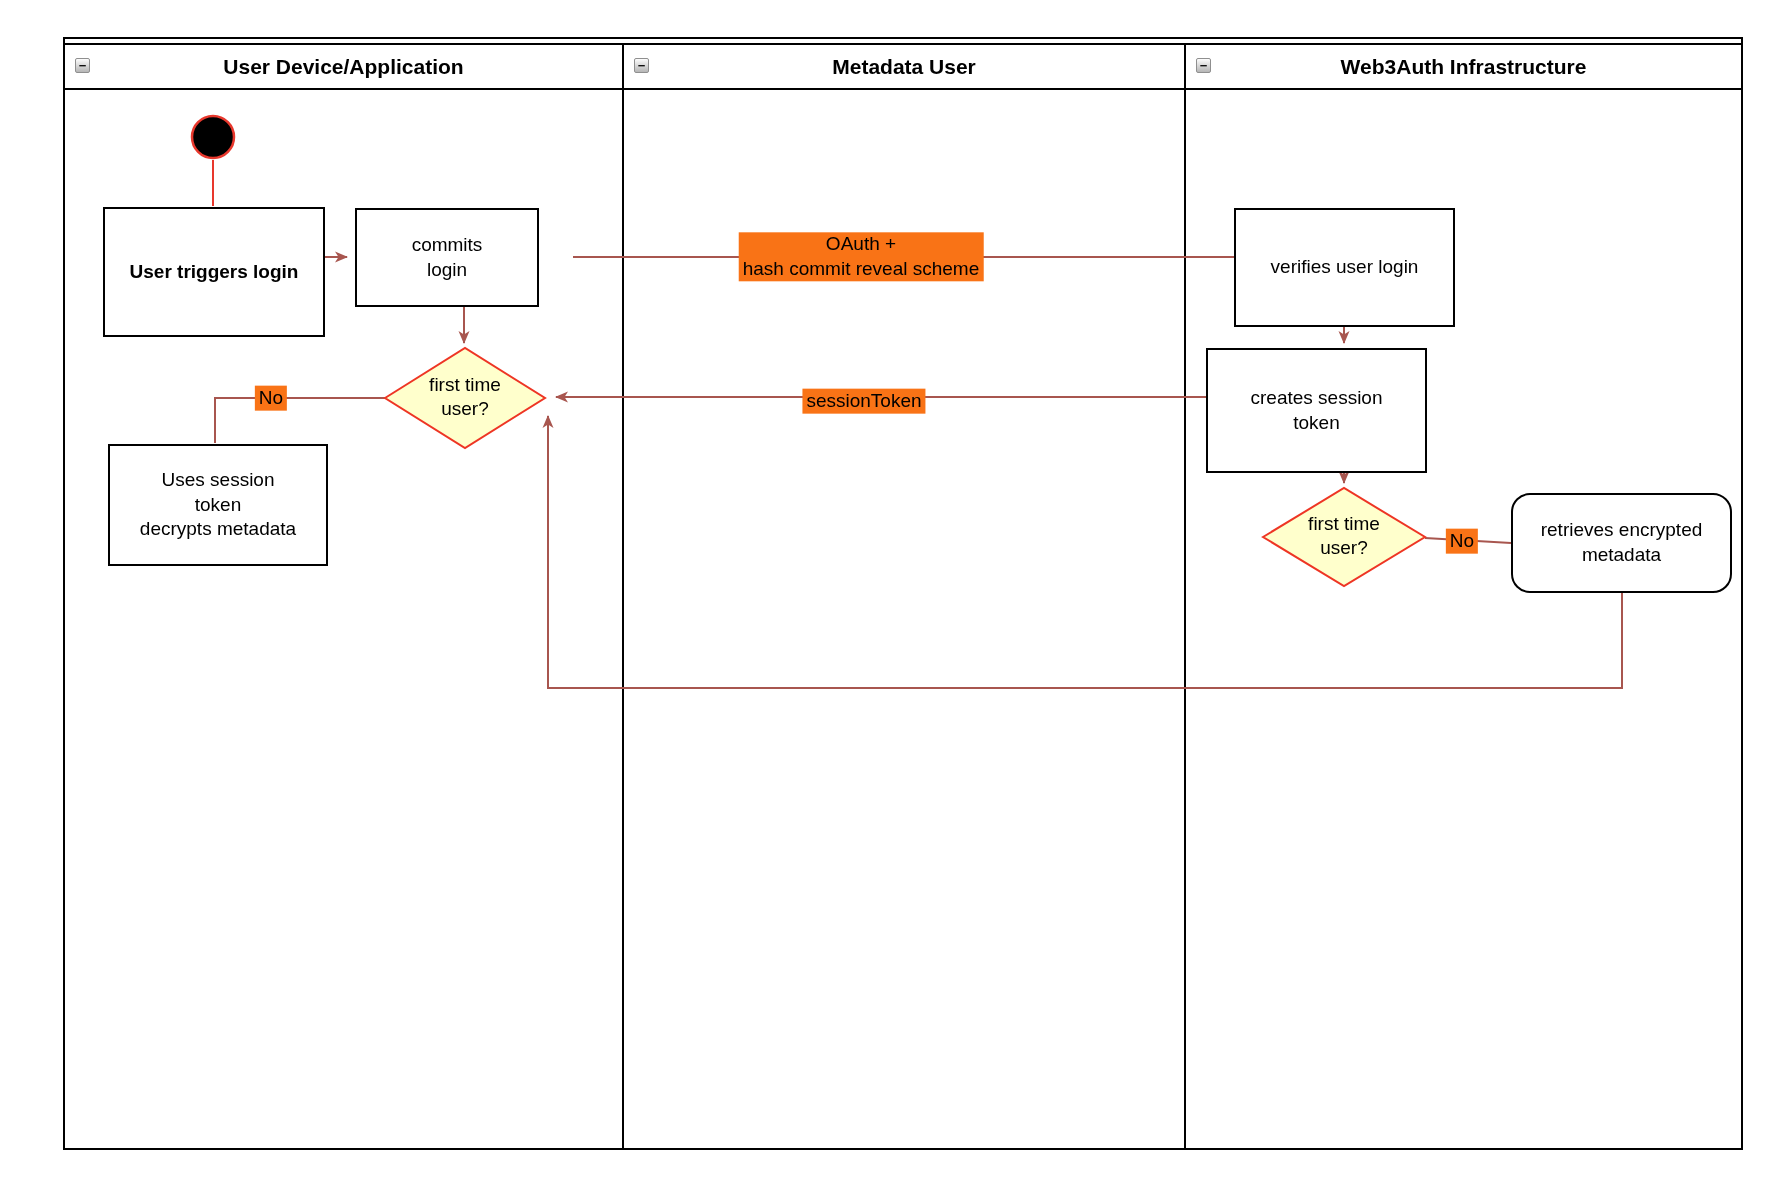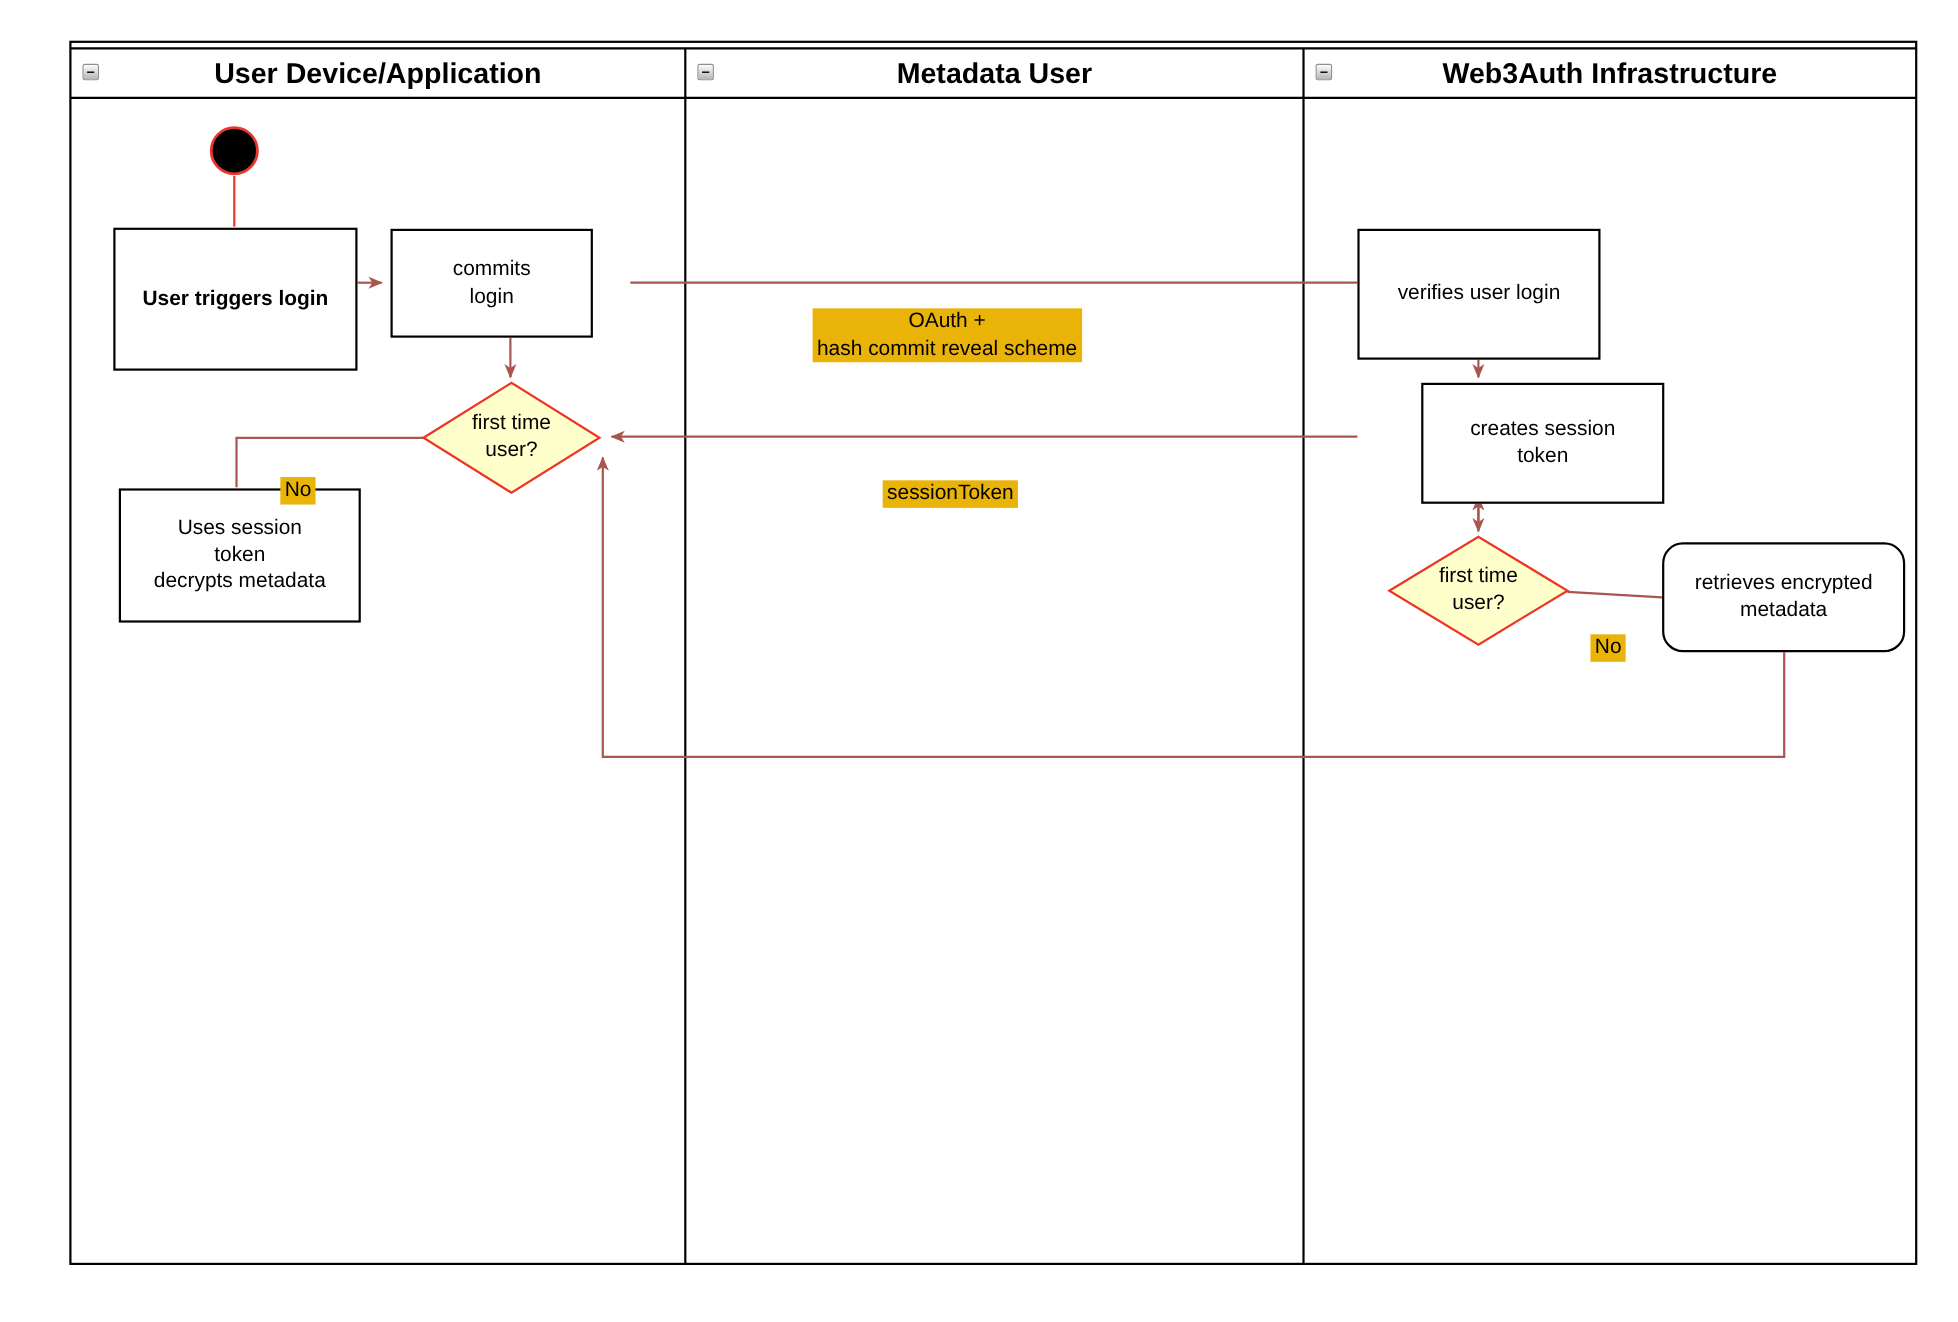"User Device/Application" .lane-title { font-size: 26px -> 21px }
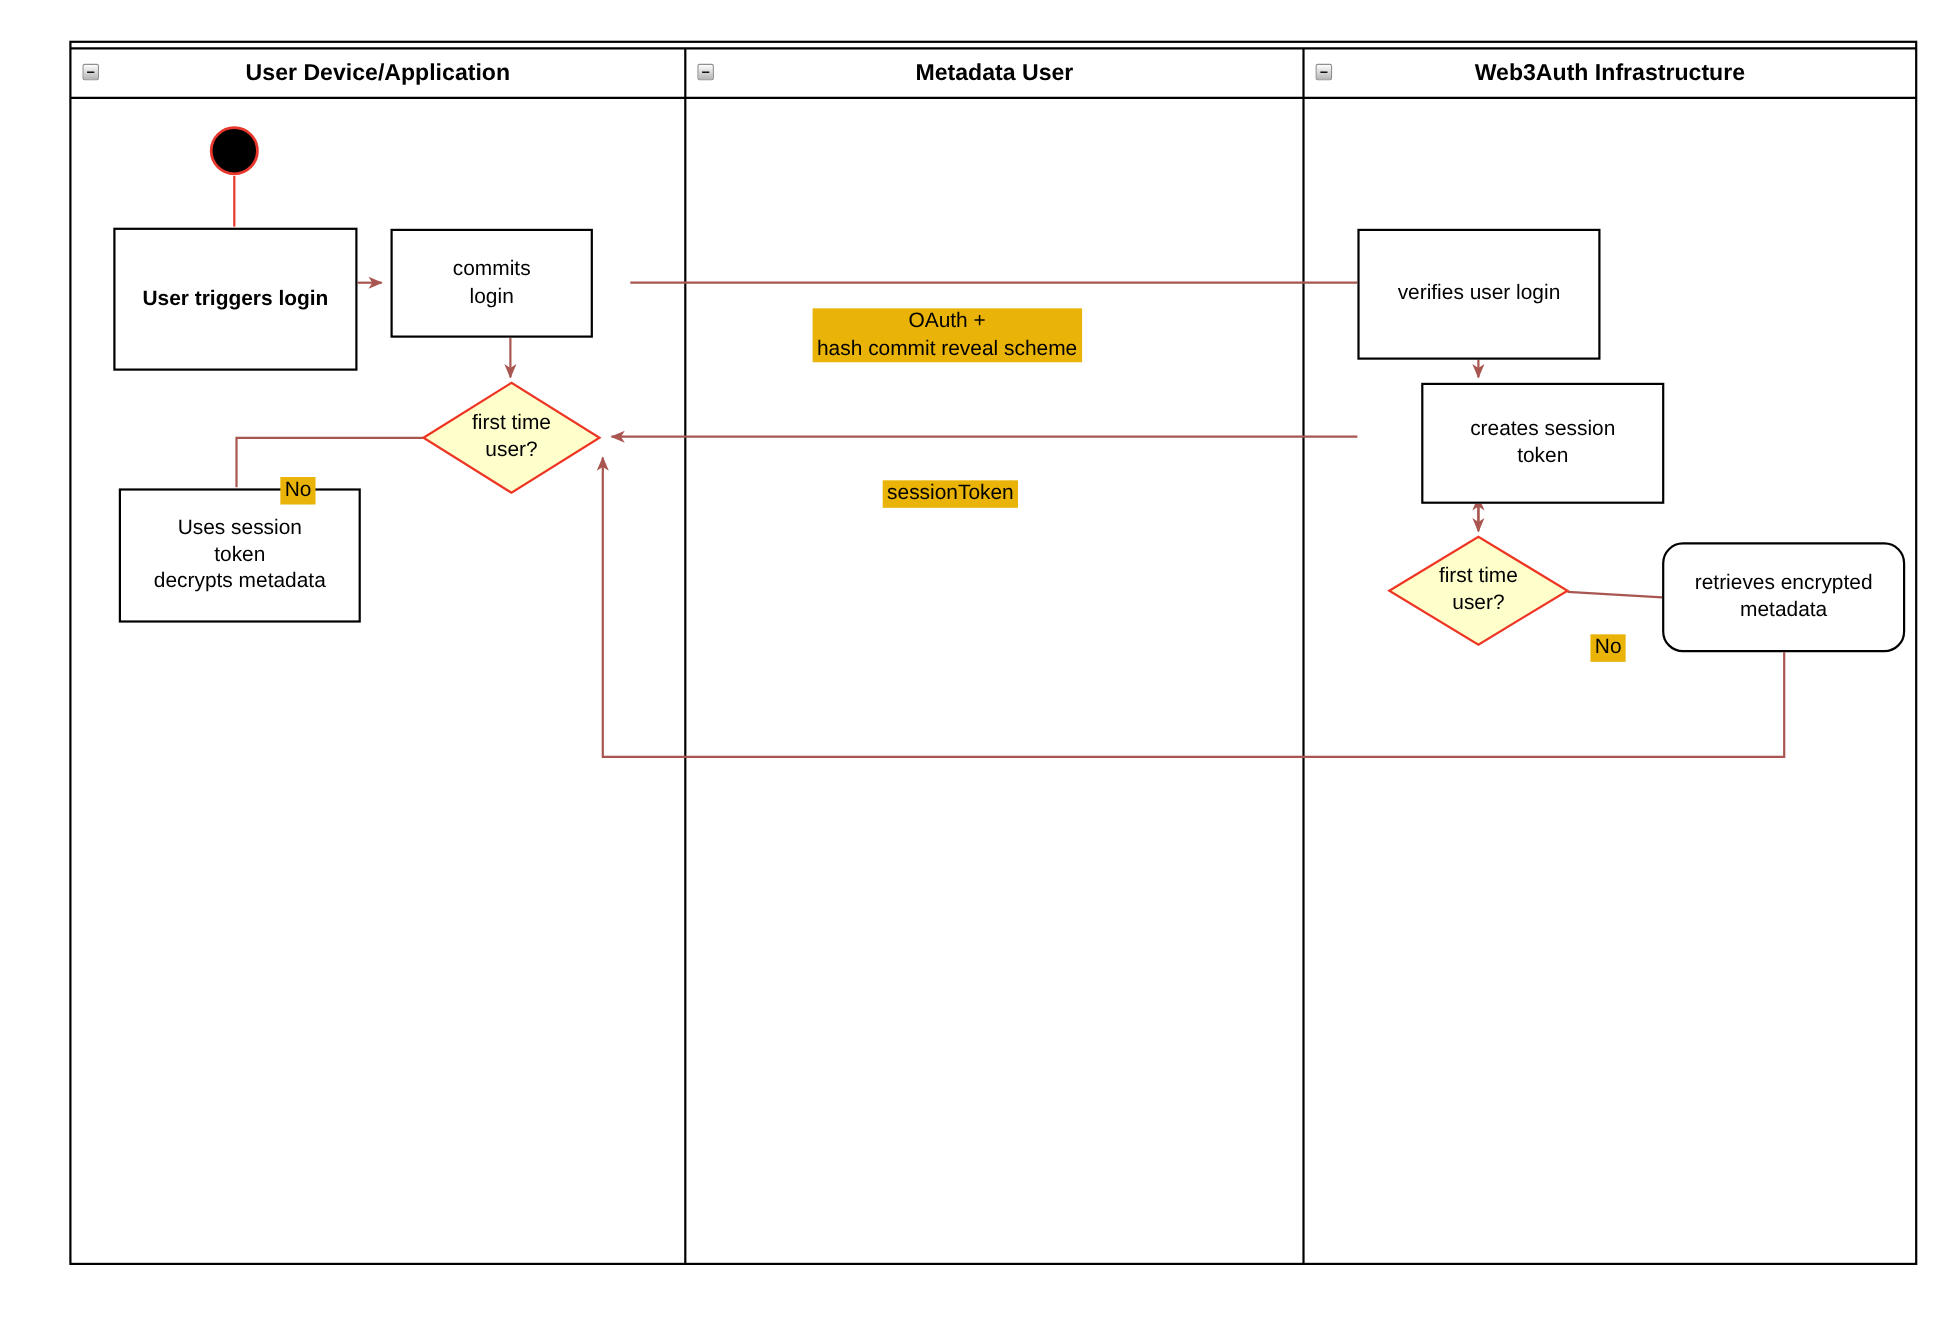"OAuth +" .edge-label { background: #eab308 -> #f97316; margin-top: 48px -> none }
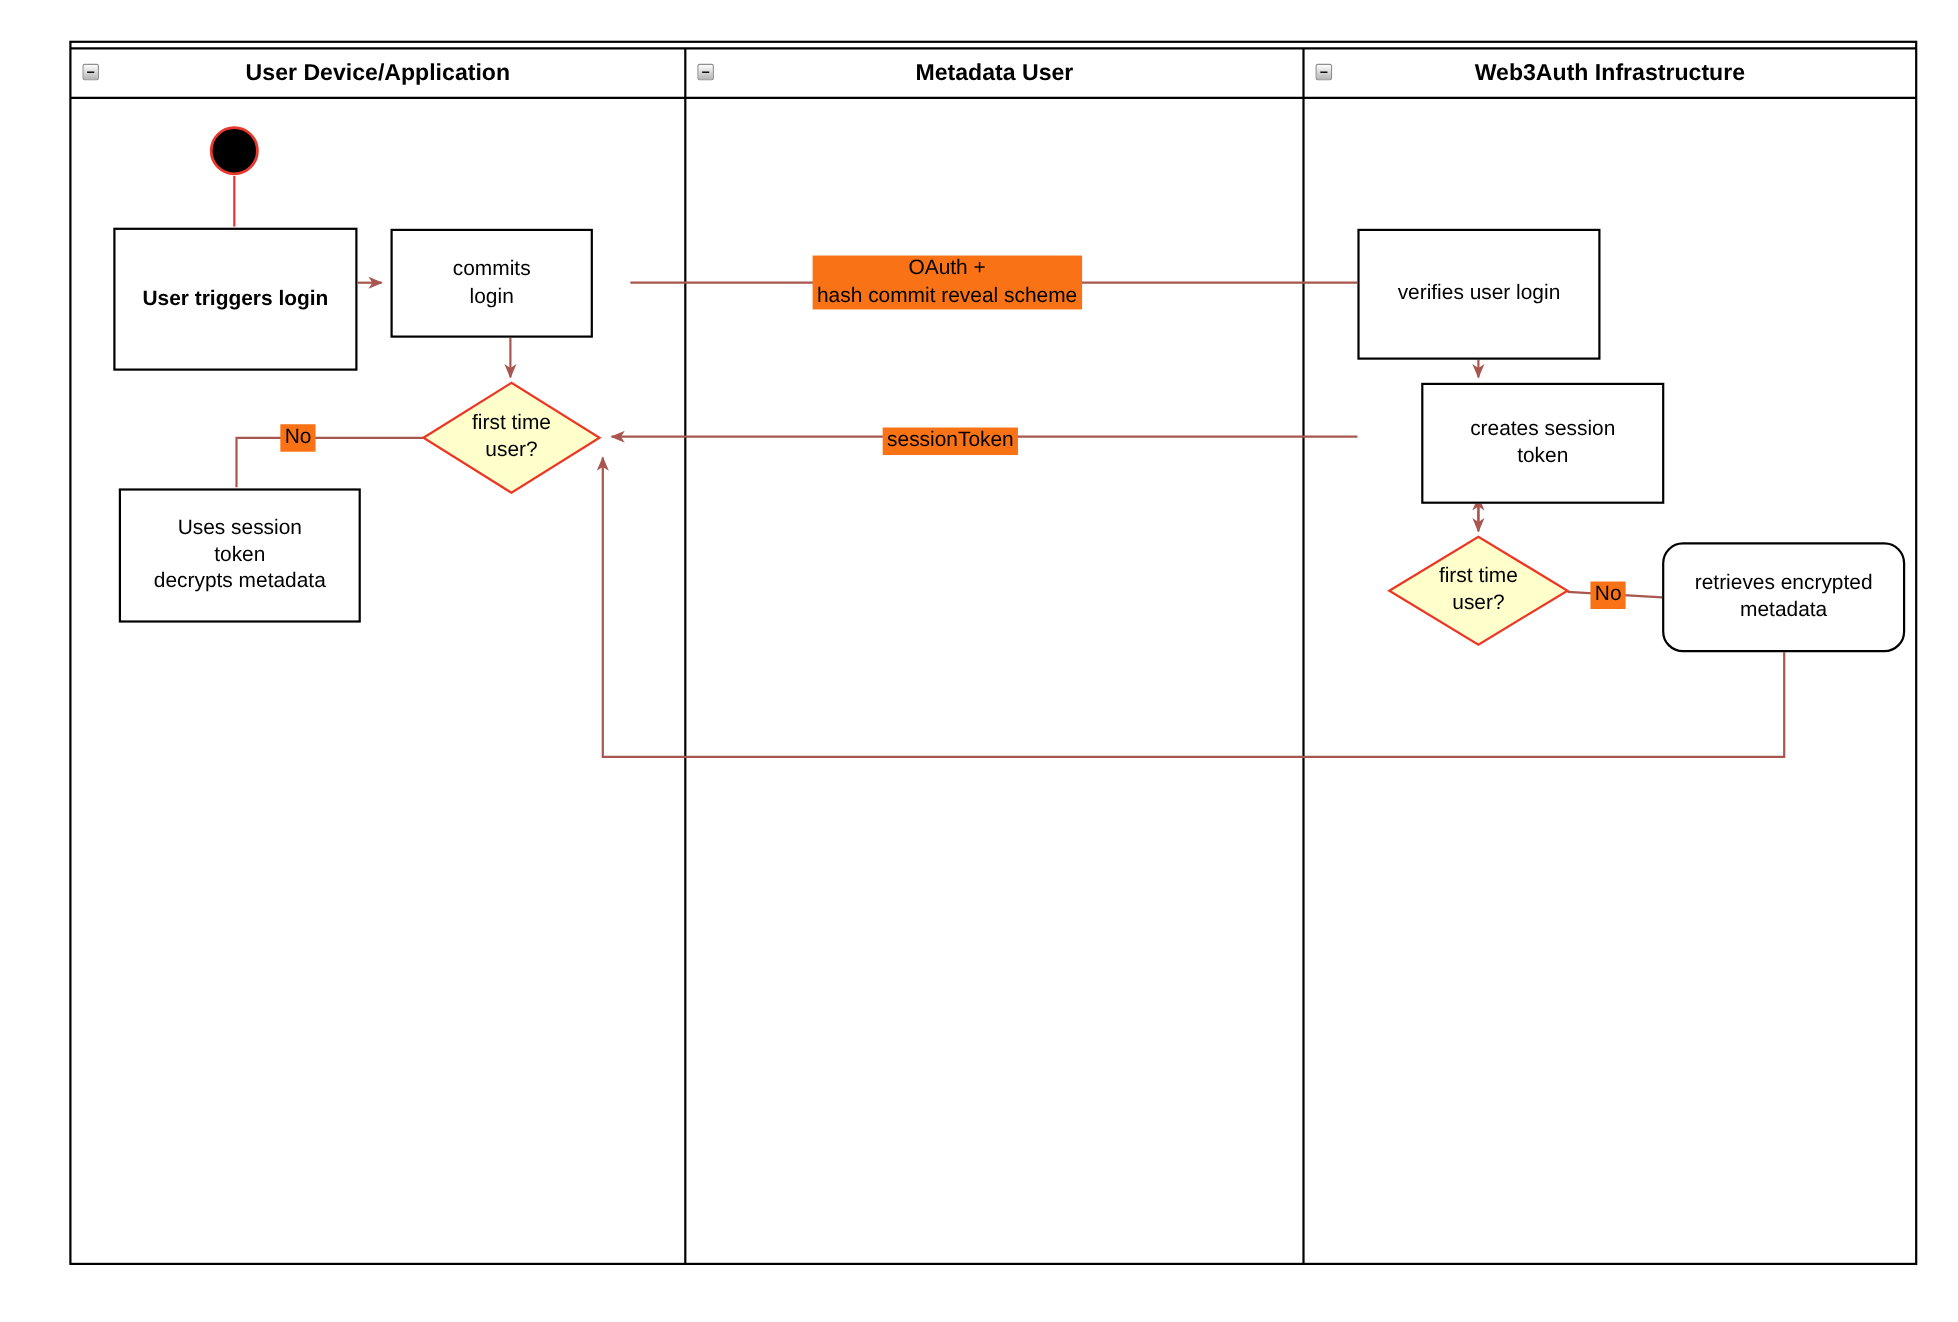"creates session" div.node { height: 110px -> 125px; left: 1292px -> 1206px }
